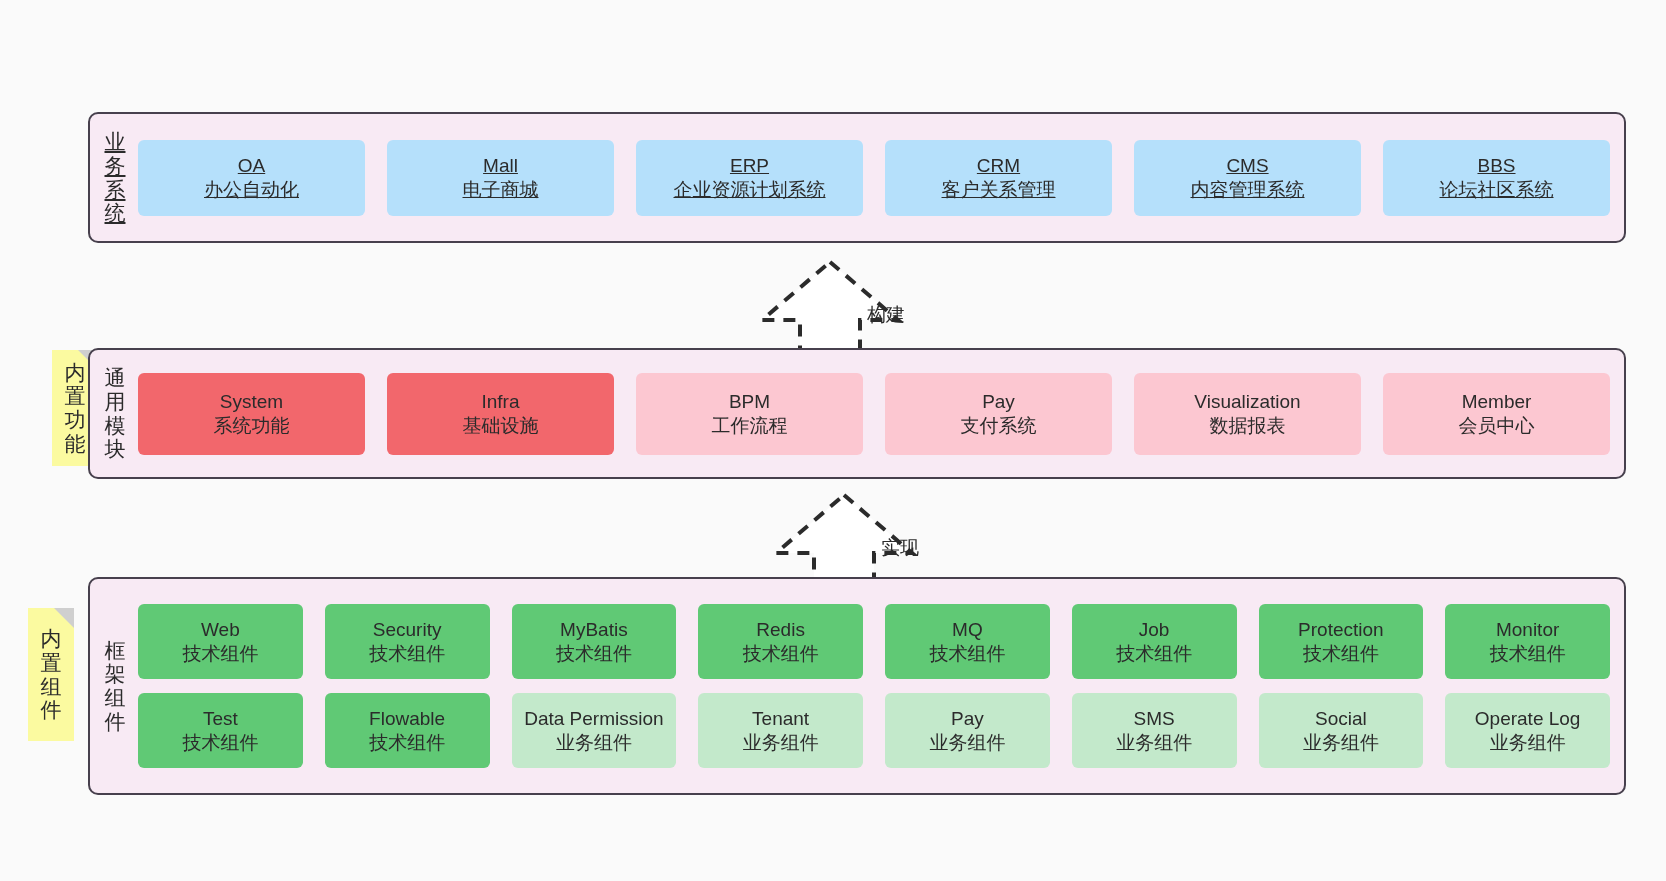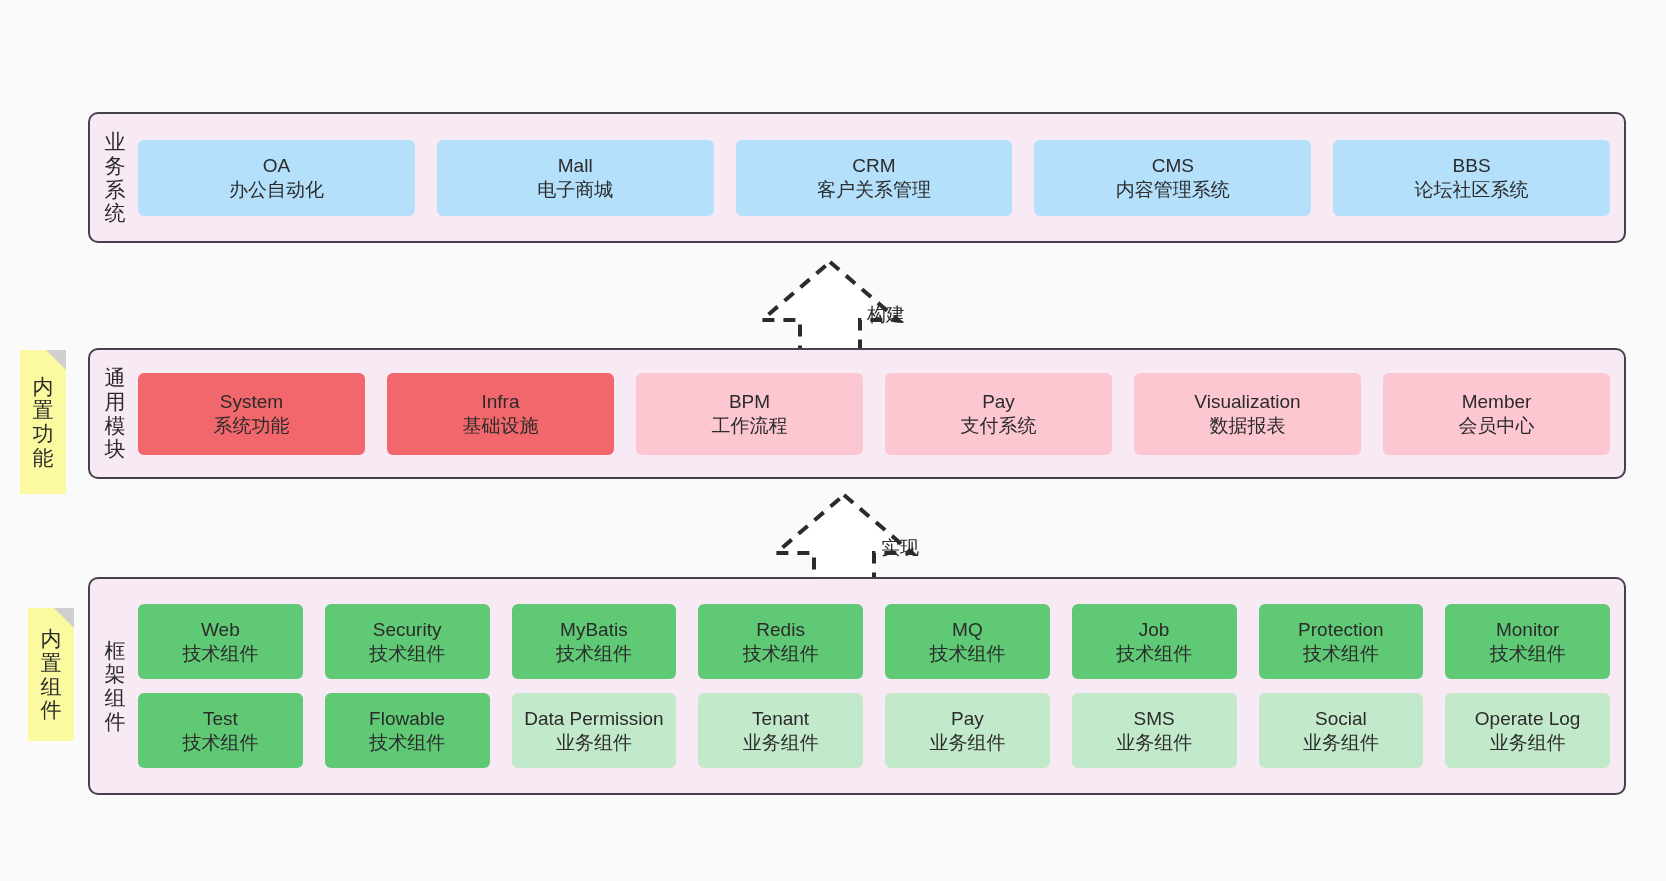"业务系统" div.layer { text-decoration: none -> underline }
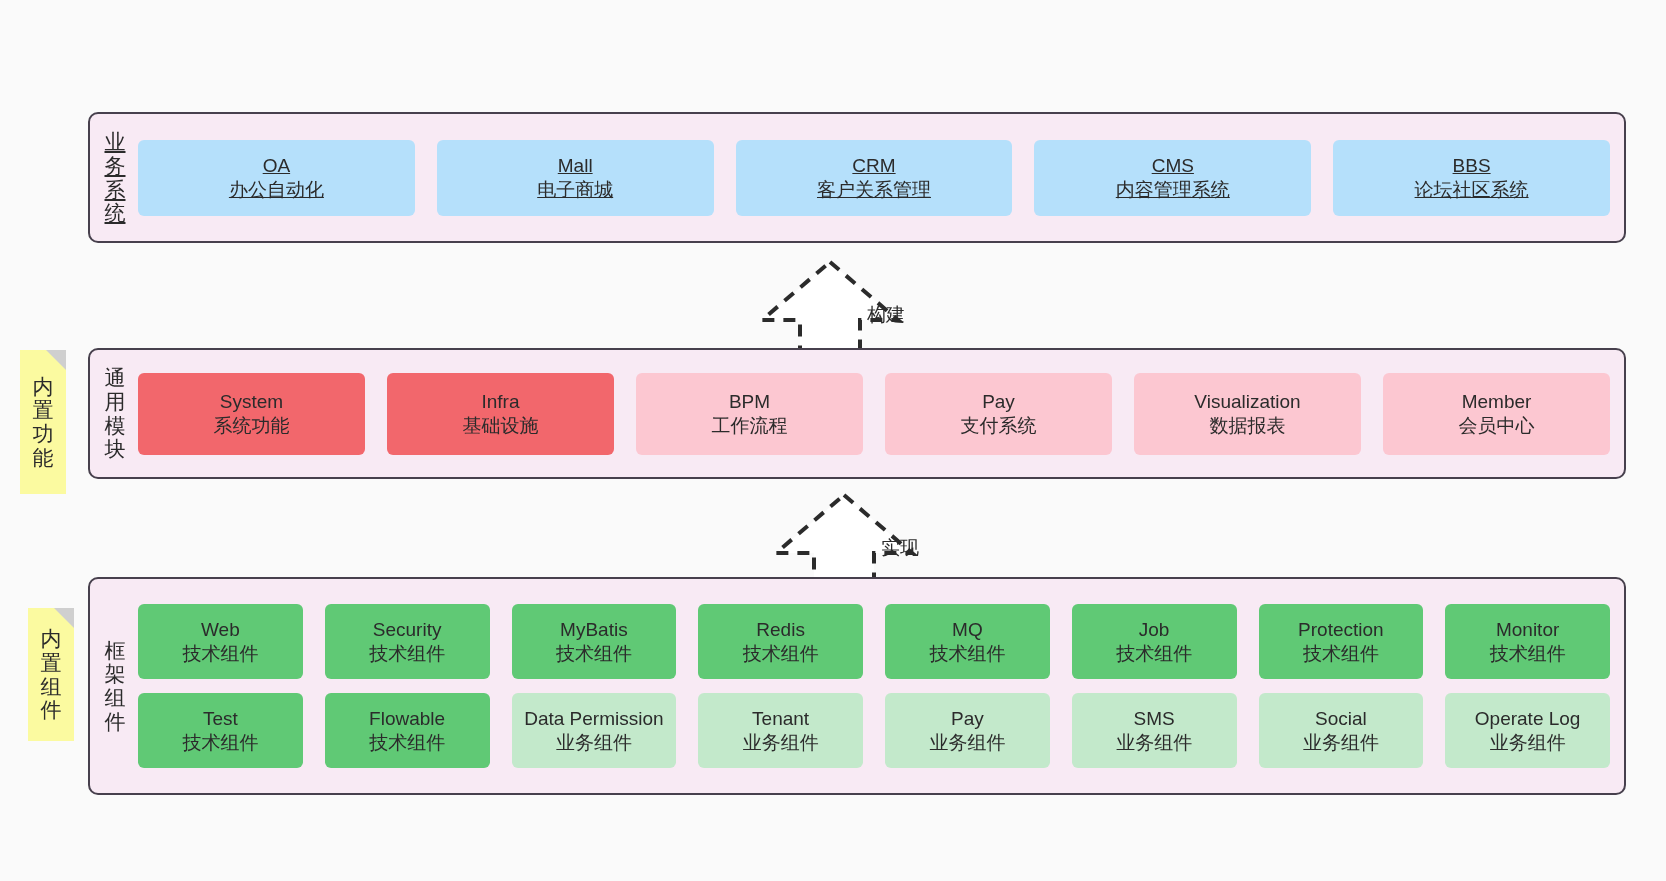"ERP" div.node { html: none -> <div> <span>ERP</span> <span>企业资源计划系统</span> </div> }
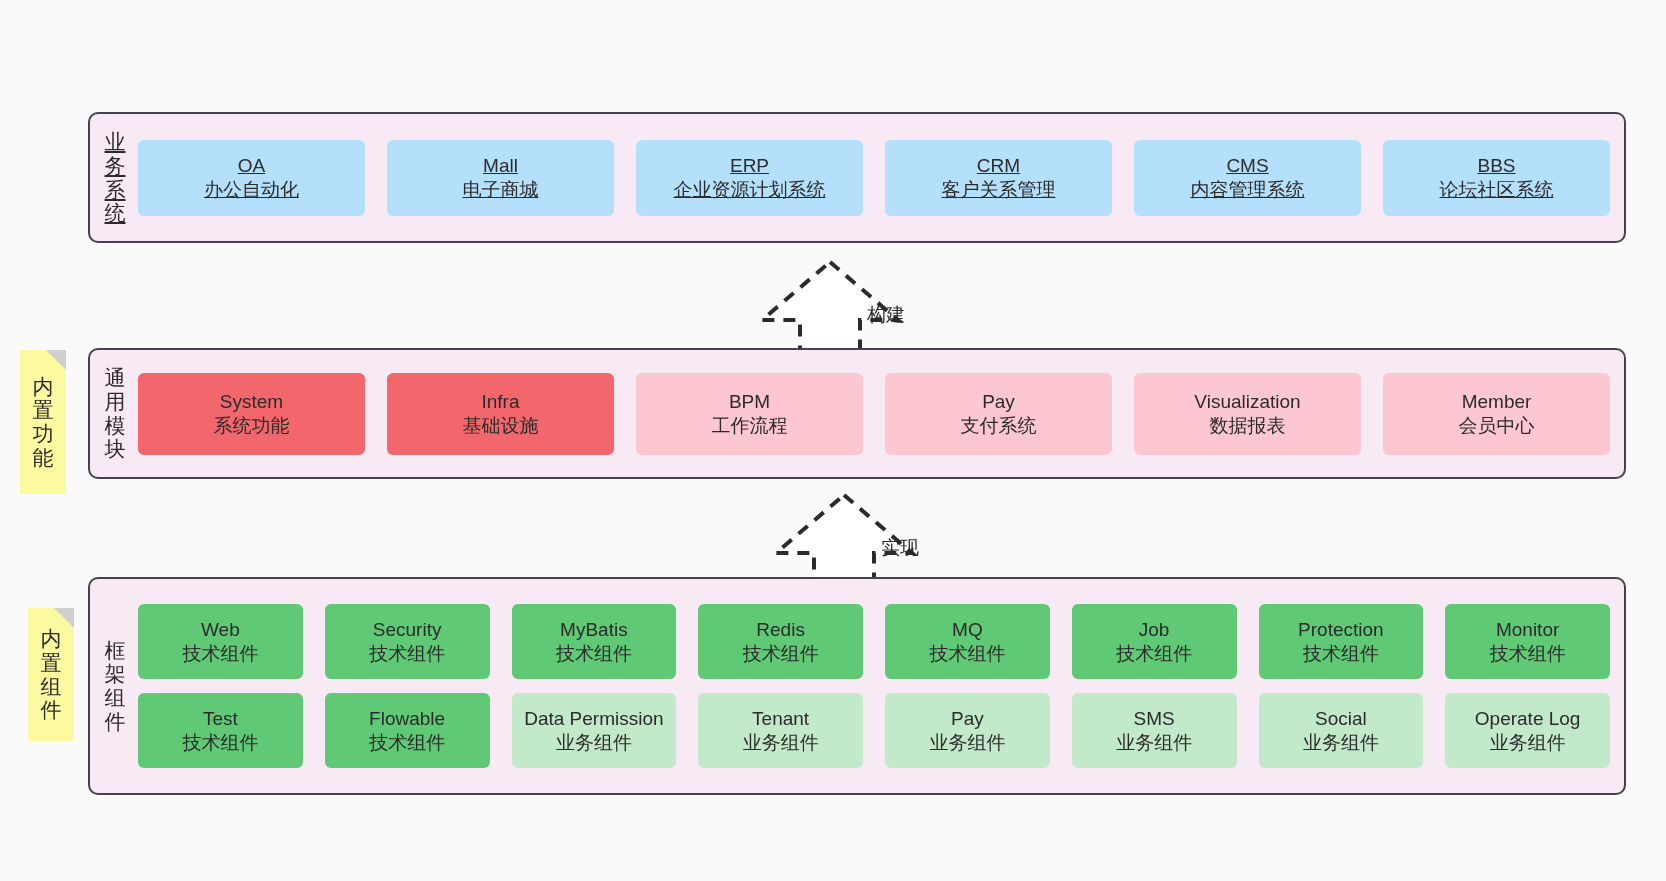"内置功能" div.note { height: 144px -> 116px; left: 20px -> 52px }
